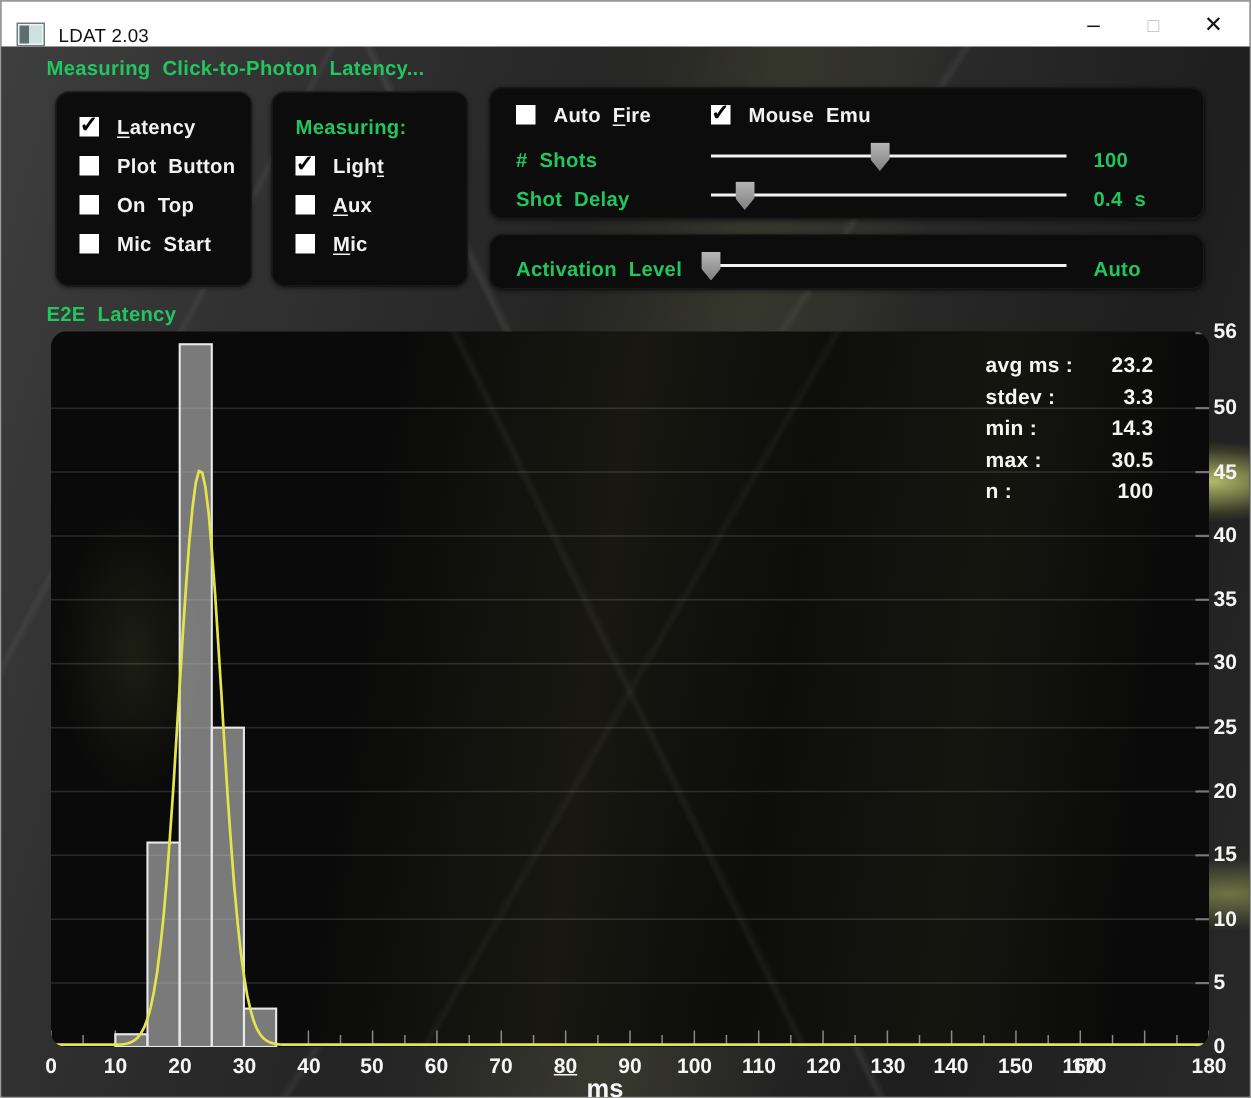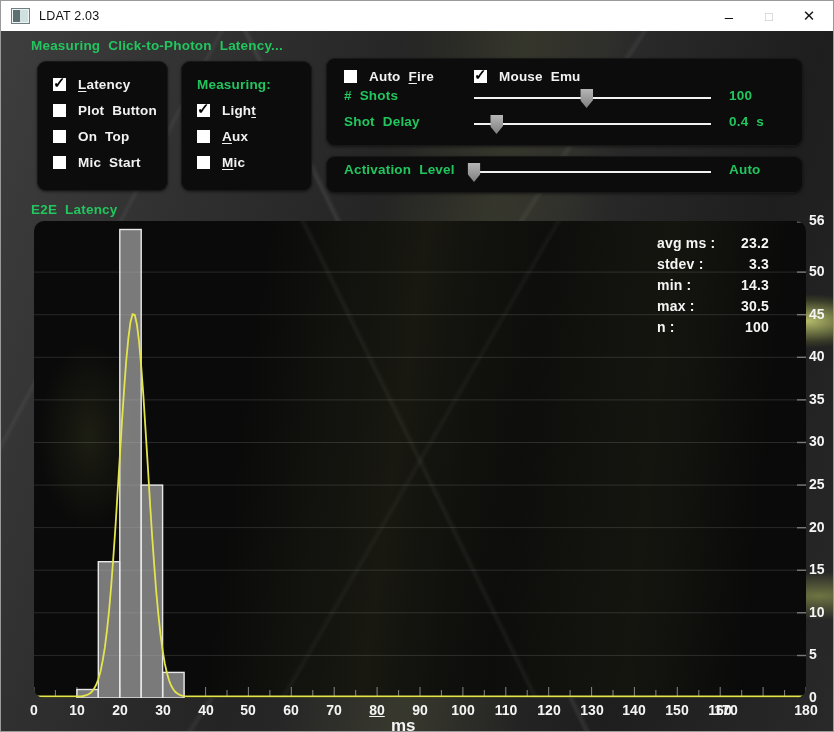"LDAT 2.03" .titlebar { align-items: center -> flex-end }
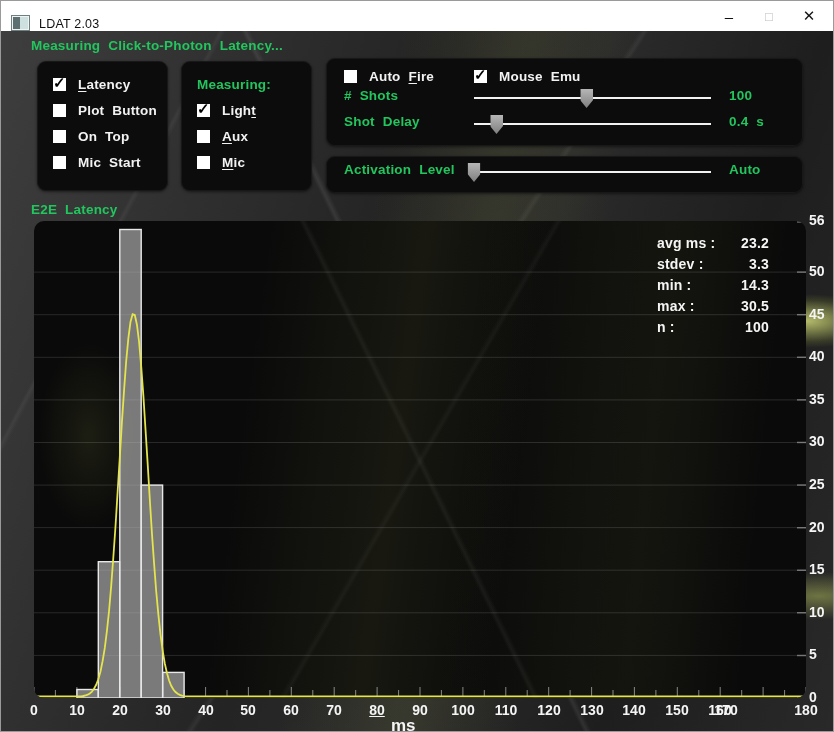"Auto Fire" .ctl-row { align-items: flex-start -> flex-end }
